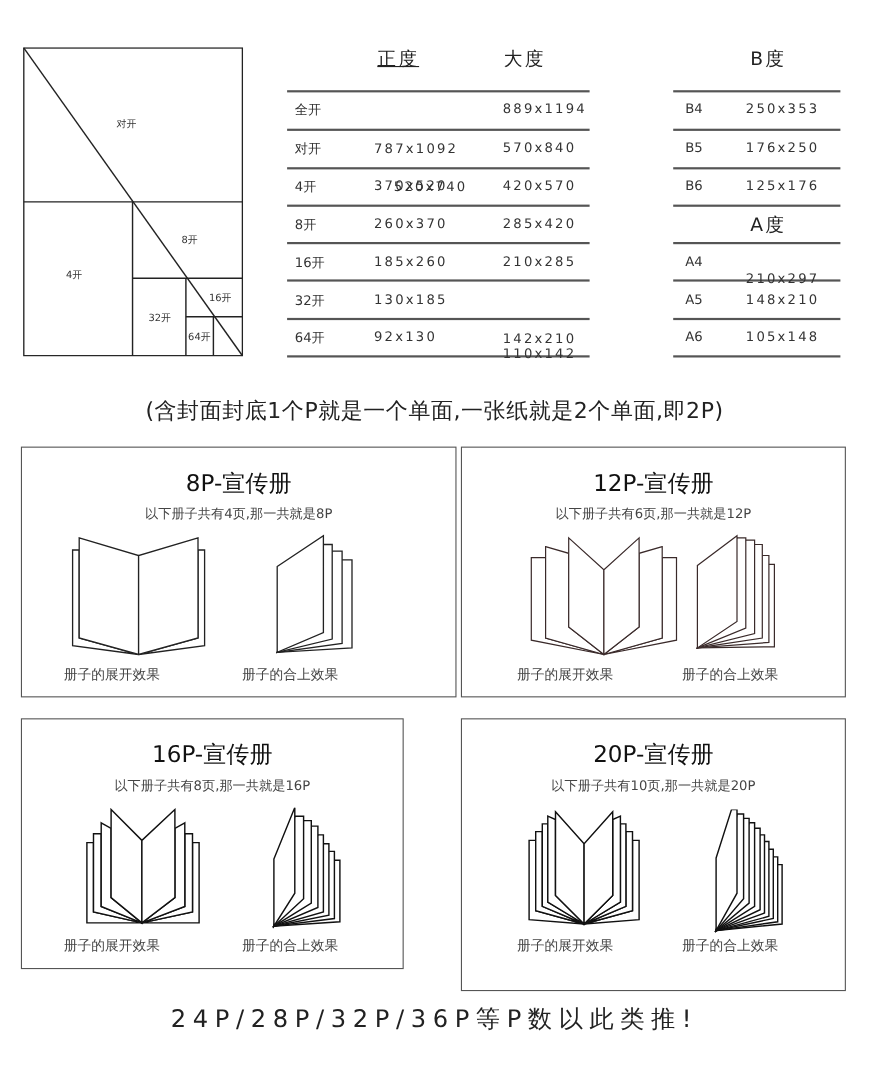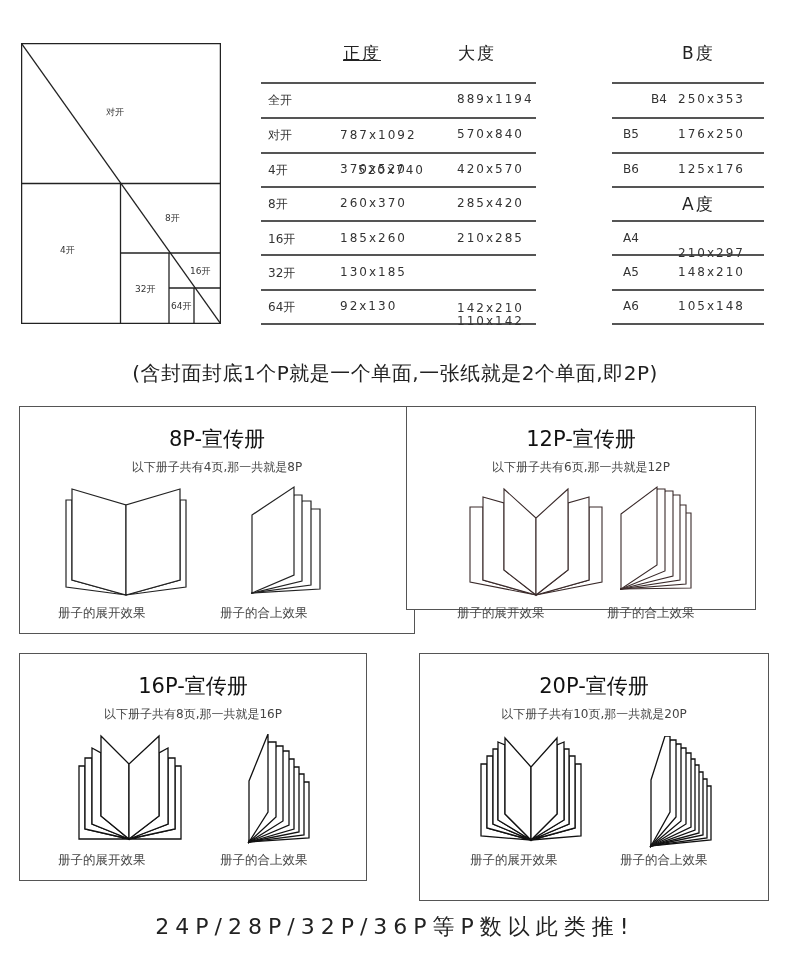"B4" span.tbl-cell { left: 651px -> 623px }
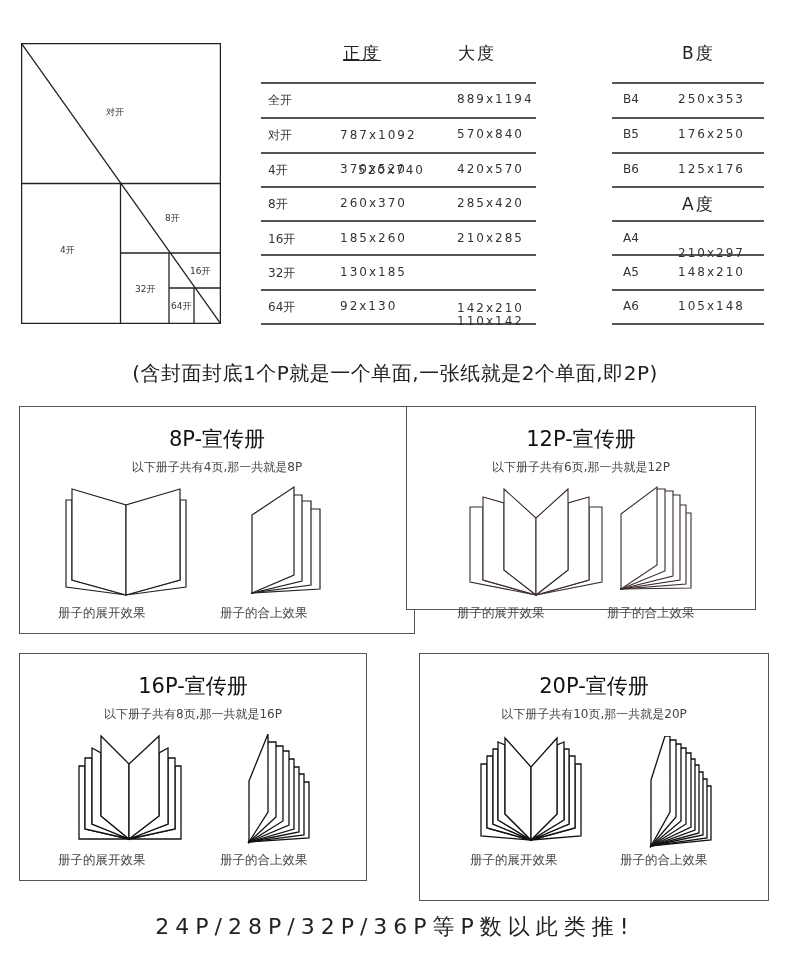"12P-宣传册" div.card { height: 204px -> 228px; left: 406px -> 419px }
